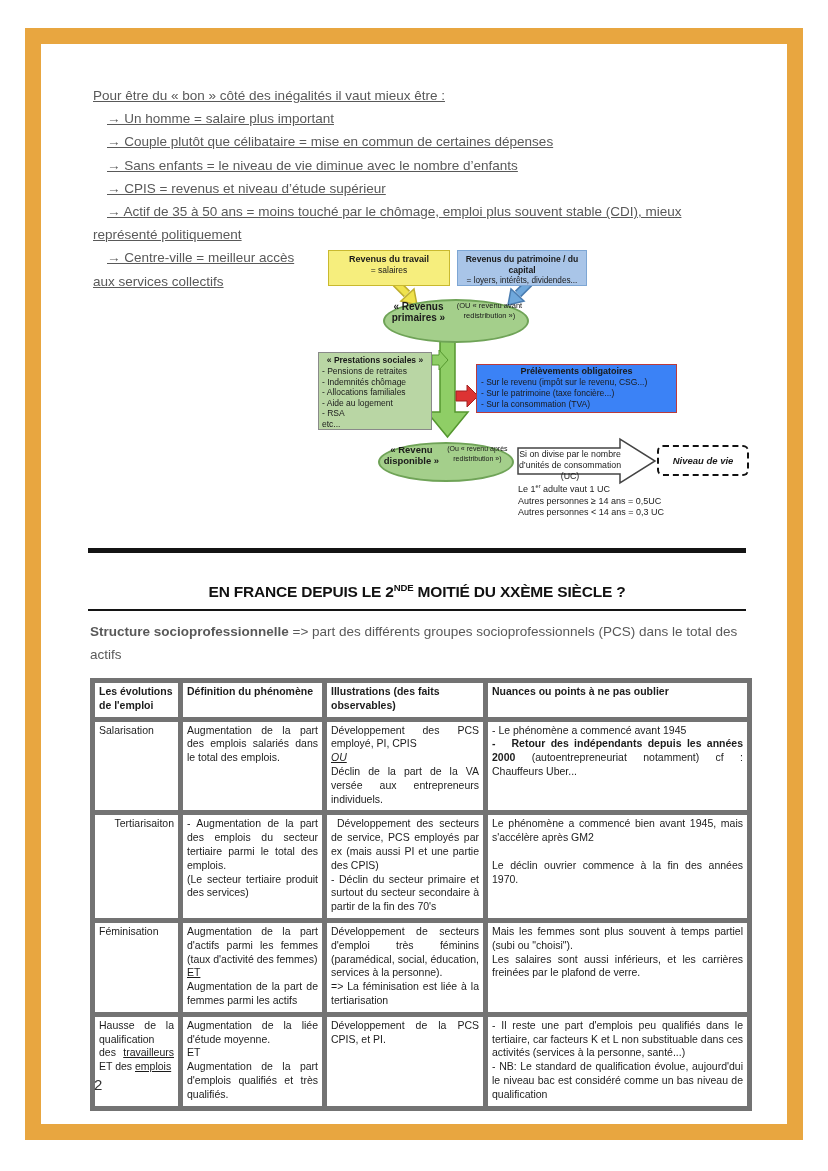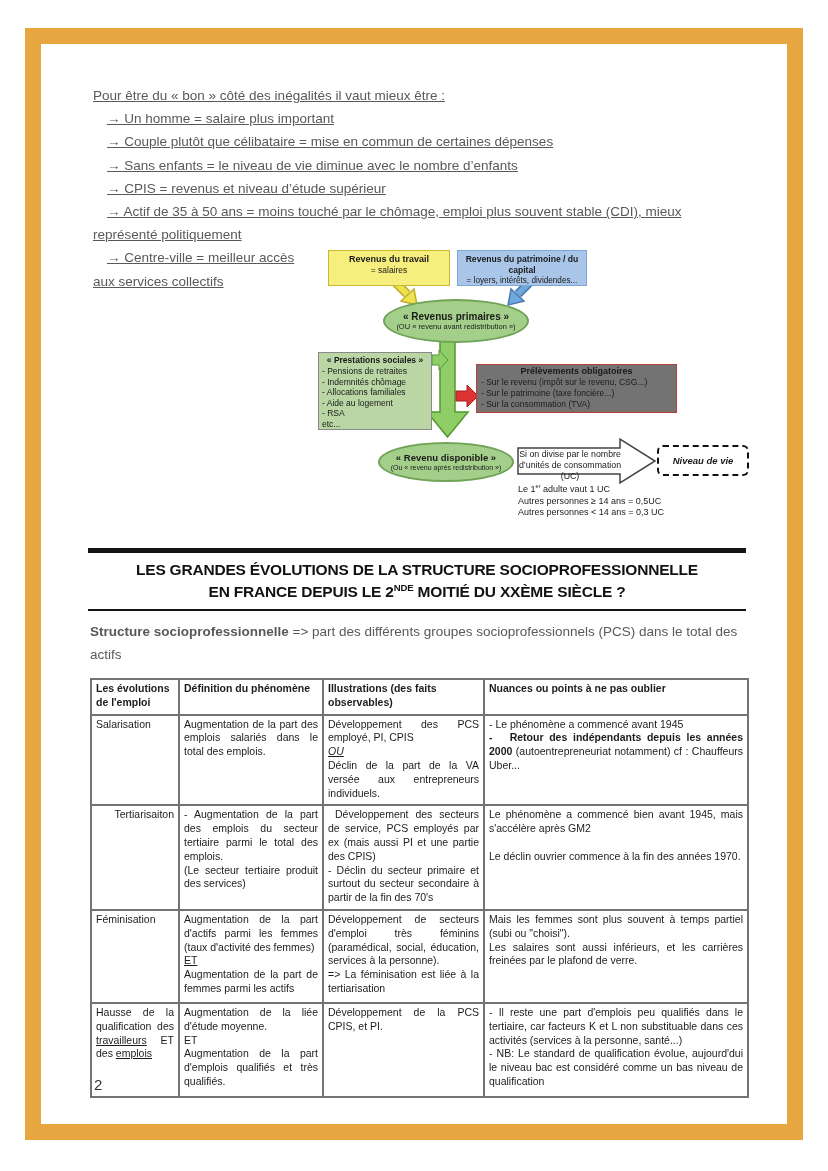"« Revenus primaires »" .ellipse { flex-direction: column -> row }
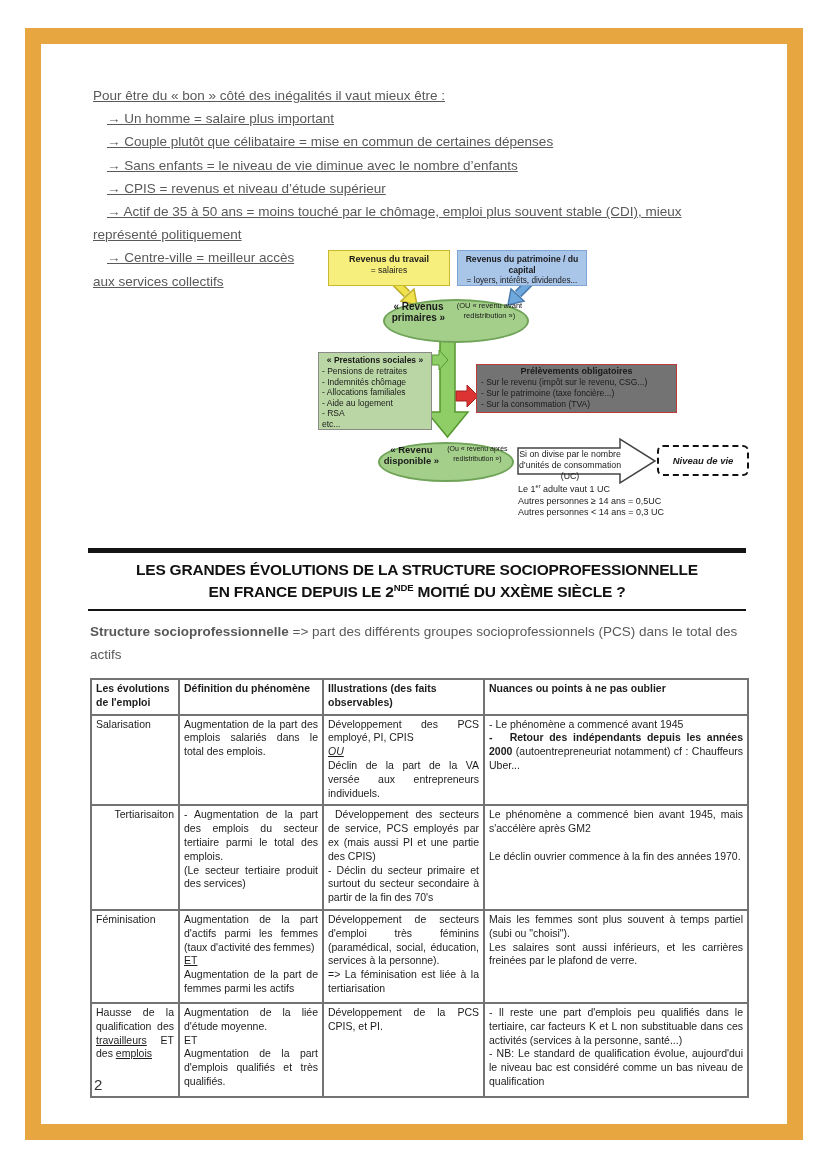"Prélèvements obligatoires" .levies { background: #737373 -> #3b82f6 }
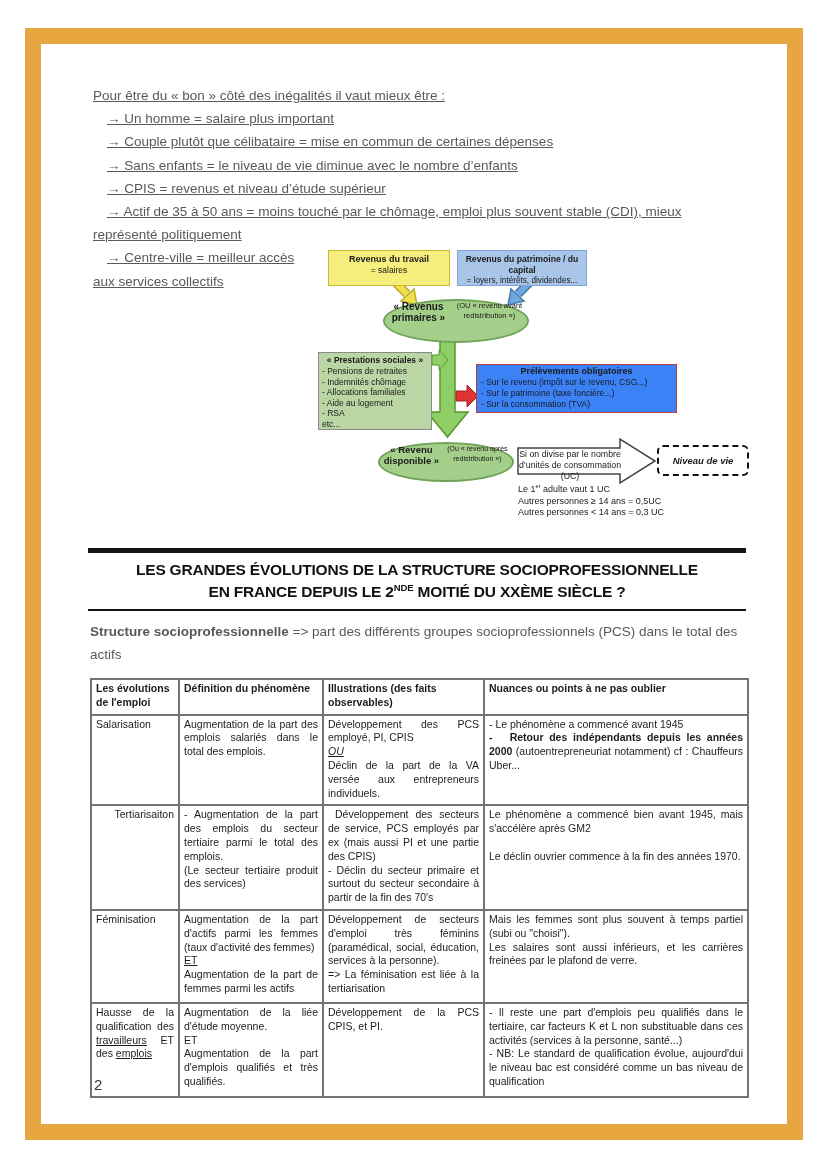"LES GRANDES ÉVOLUTIONS DE LA" span { html: <span>LES GRANDES ÉVOLUTIONS DE LA STRUCTURE SOCIOPROFESSIONNELLE</span> -> none }
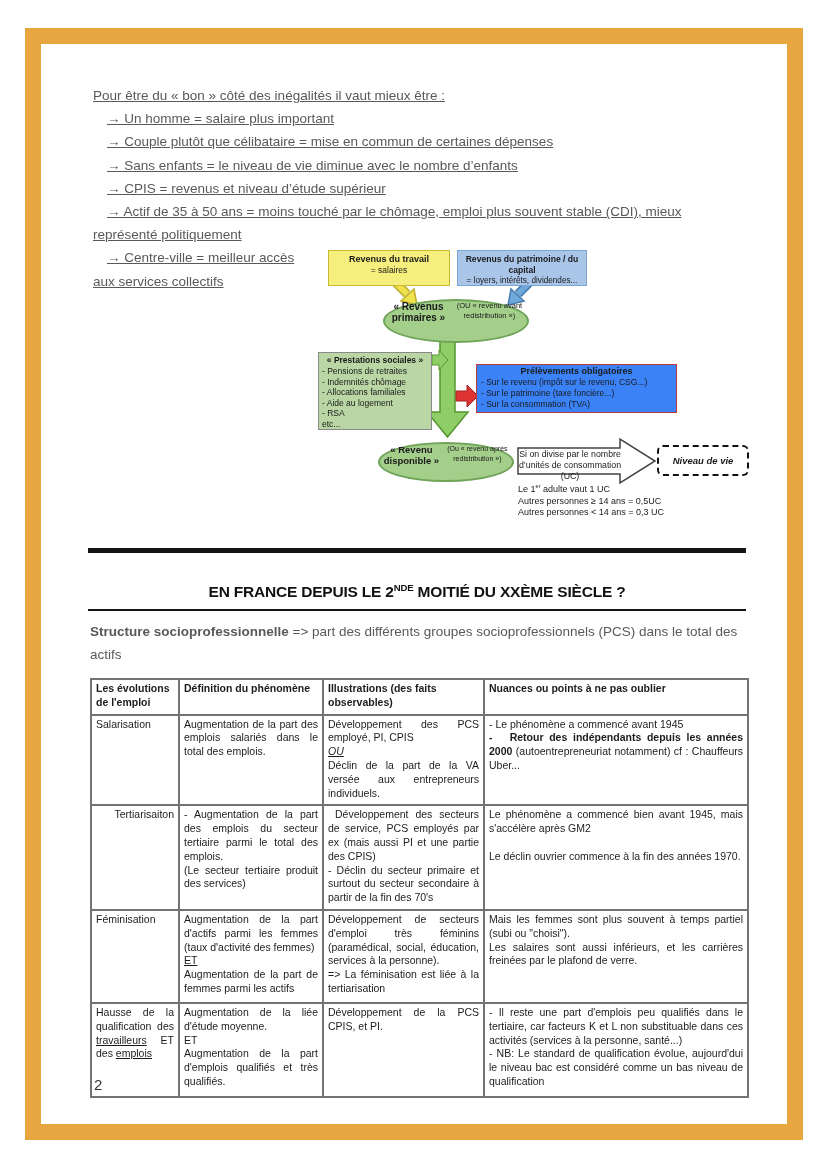"Les évolutions de l'emploi" table.evol td,table.evol th { border: 2px solid #737373 -> 5px solid #737373 }
